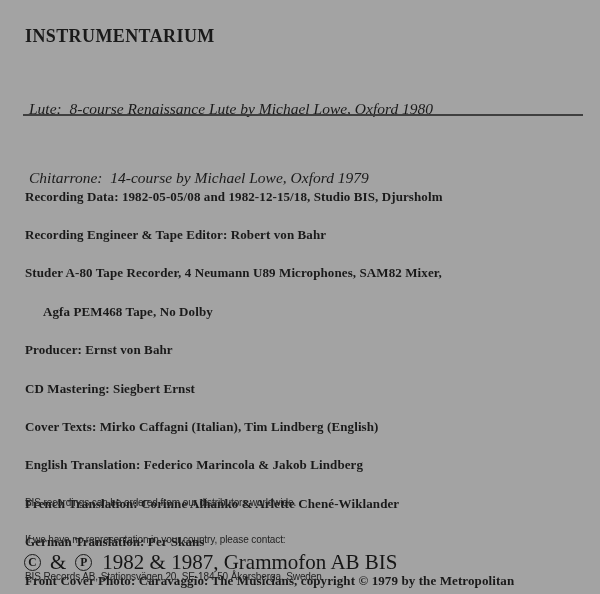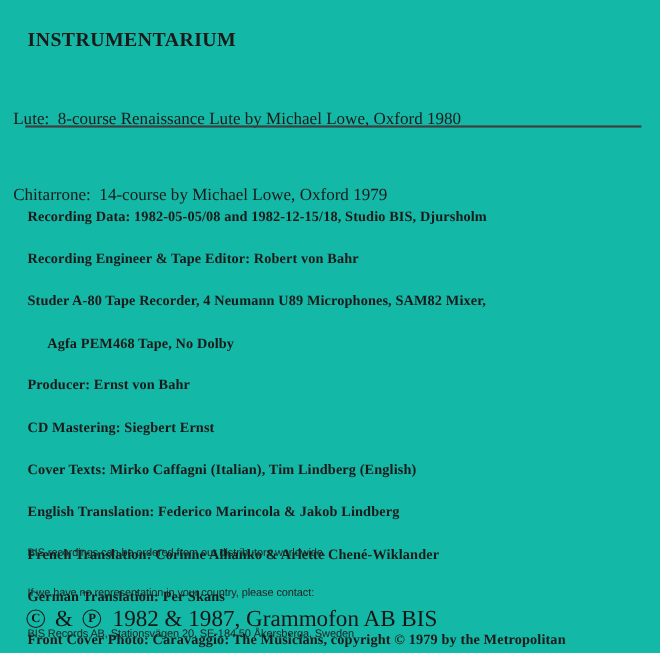"INSTRUMENTARIUM" .page { background: #14b8a6 -> #a3a3a3 }
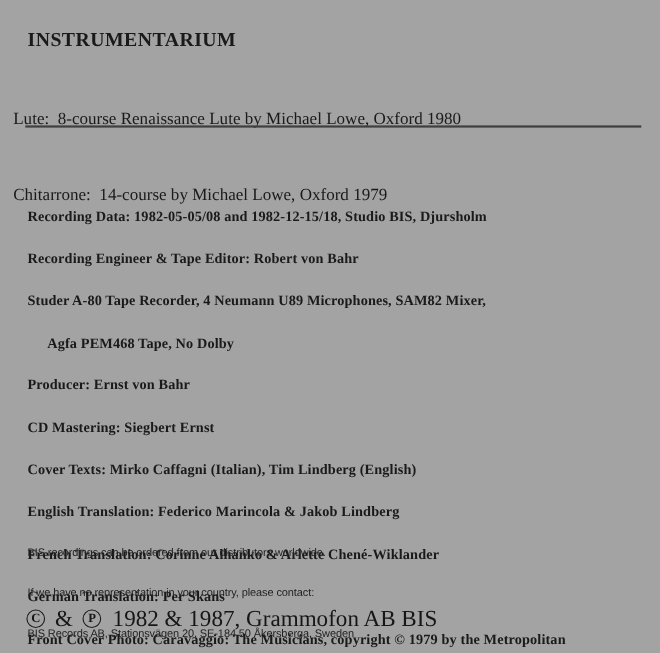"Lute: 8-course Renaissance Lute by" .instruments { font-style: none -> italic; left: 12px -> 29px }
